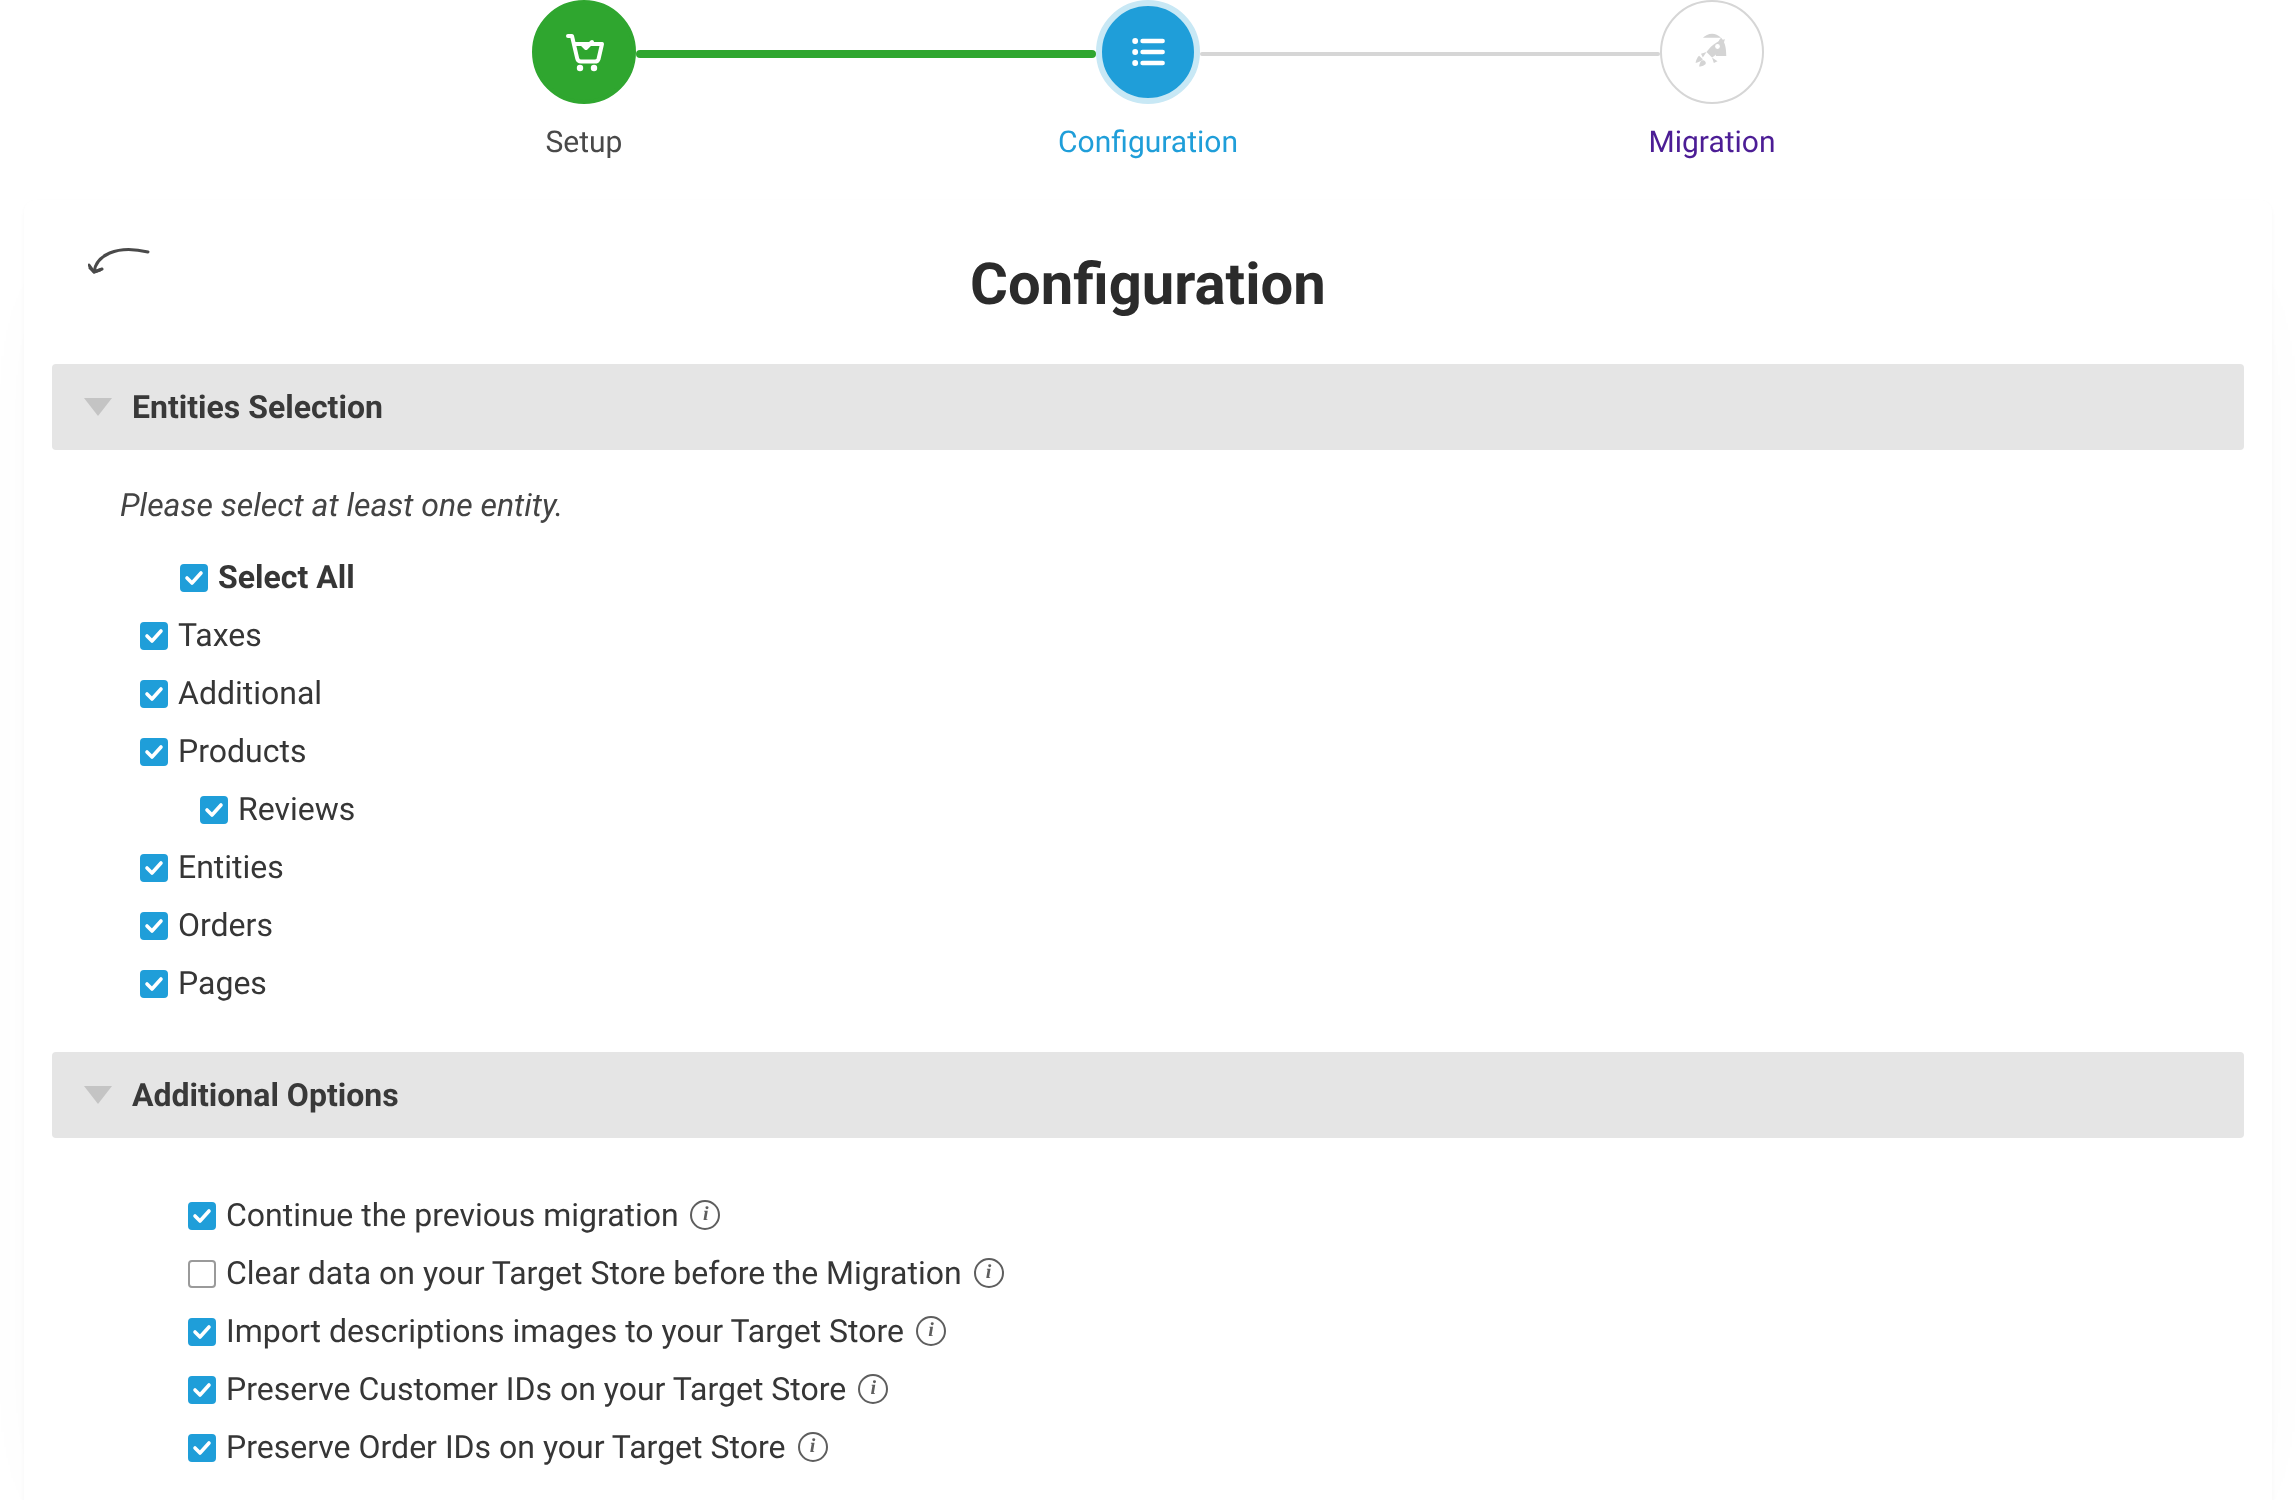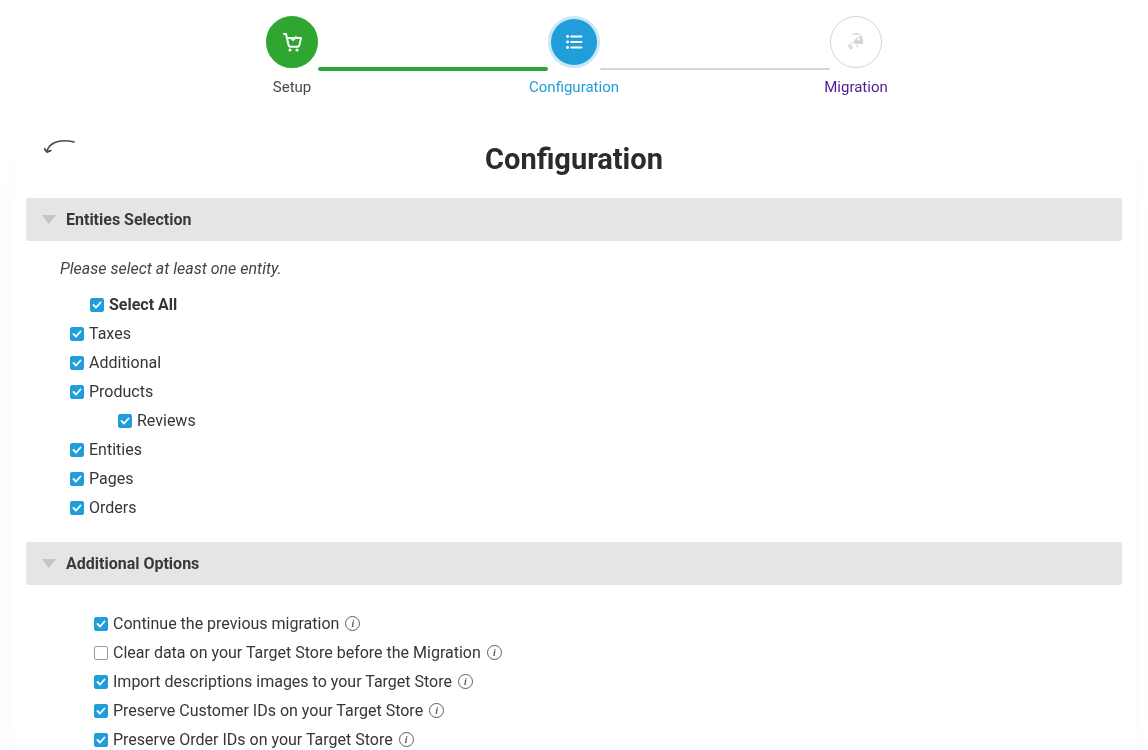"Setup" .stepper { align-items: center -> flex-start; padding-top: 16px -> 0 }
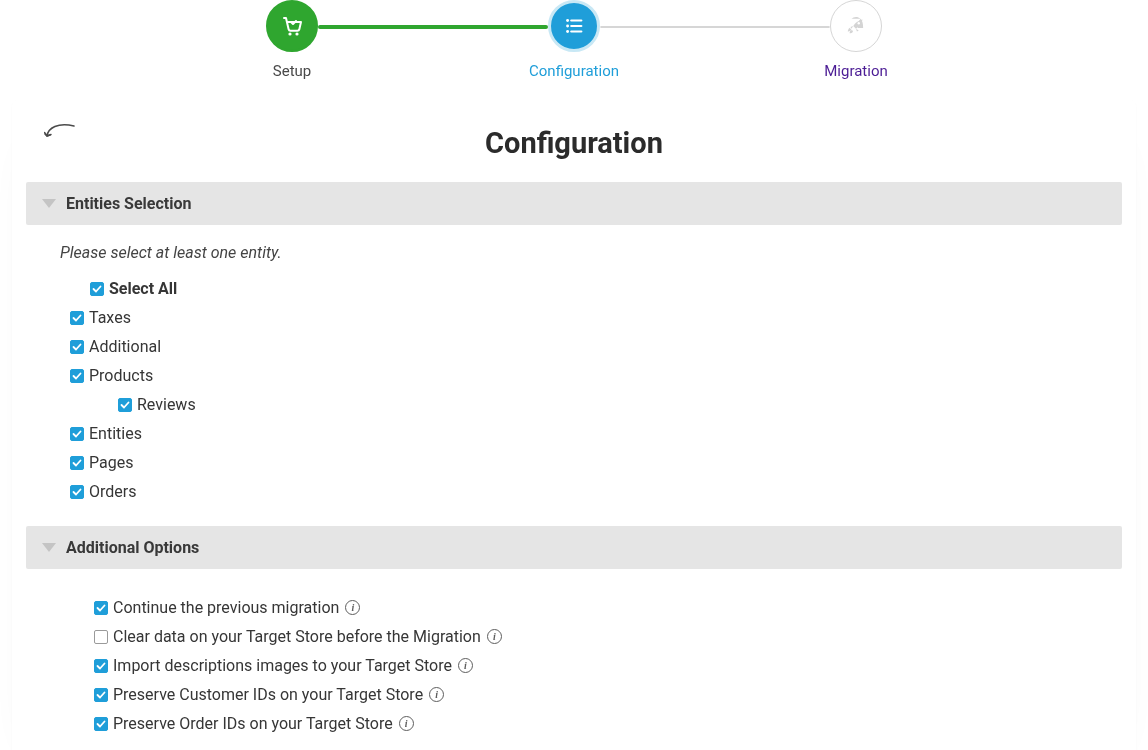"Reviews" .check-row.level-3 { margin-left: 50px -> 32px }
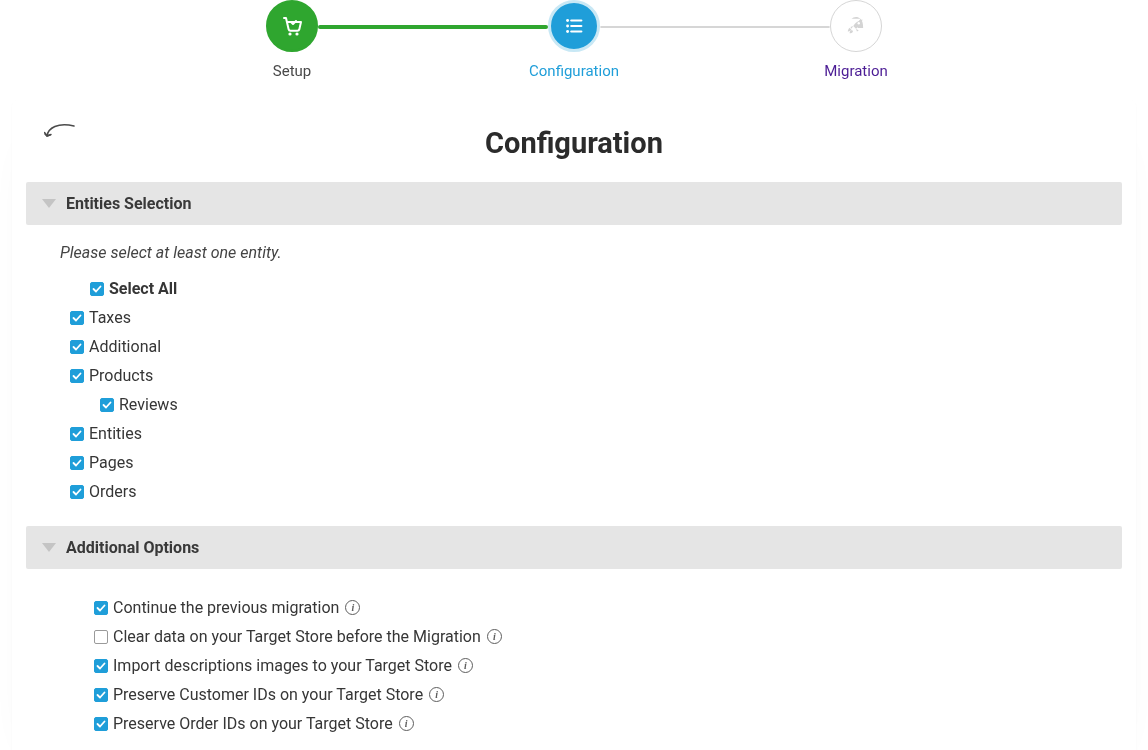"Pages" div.check-row { order: before "Orders" -> after "Orders" }
